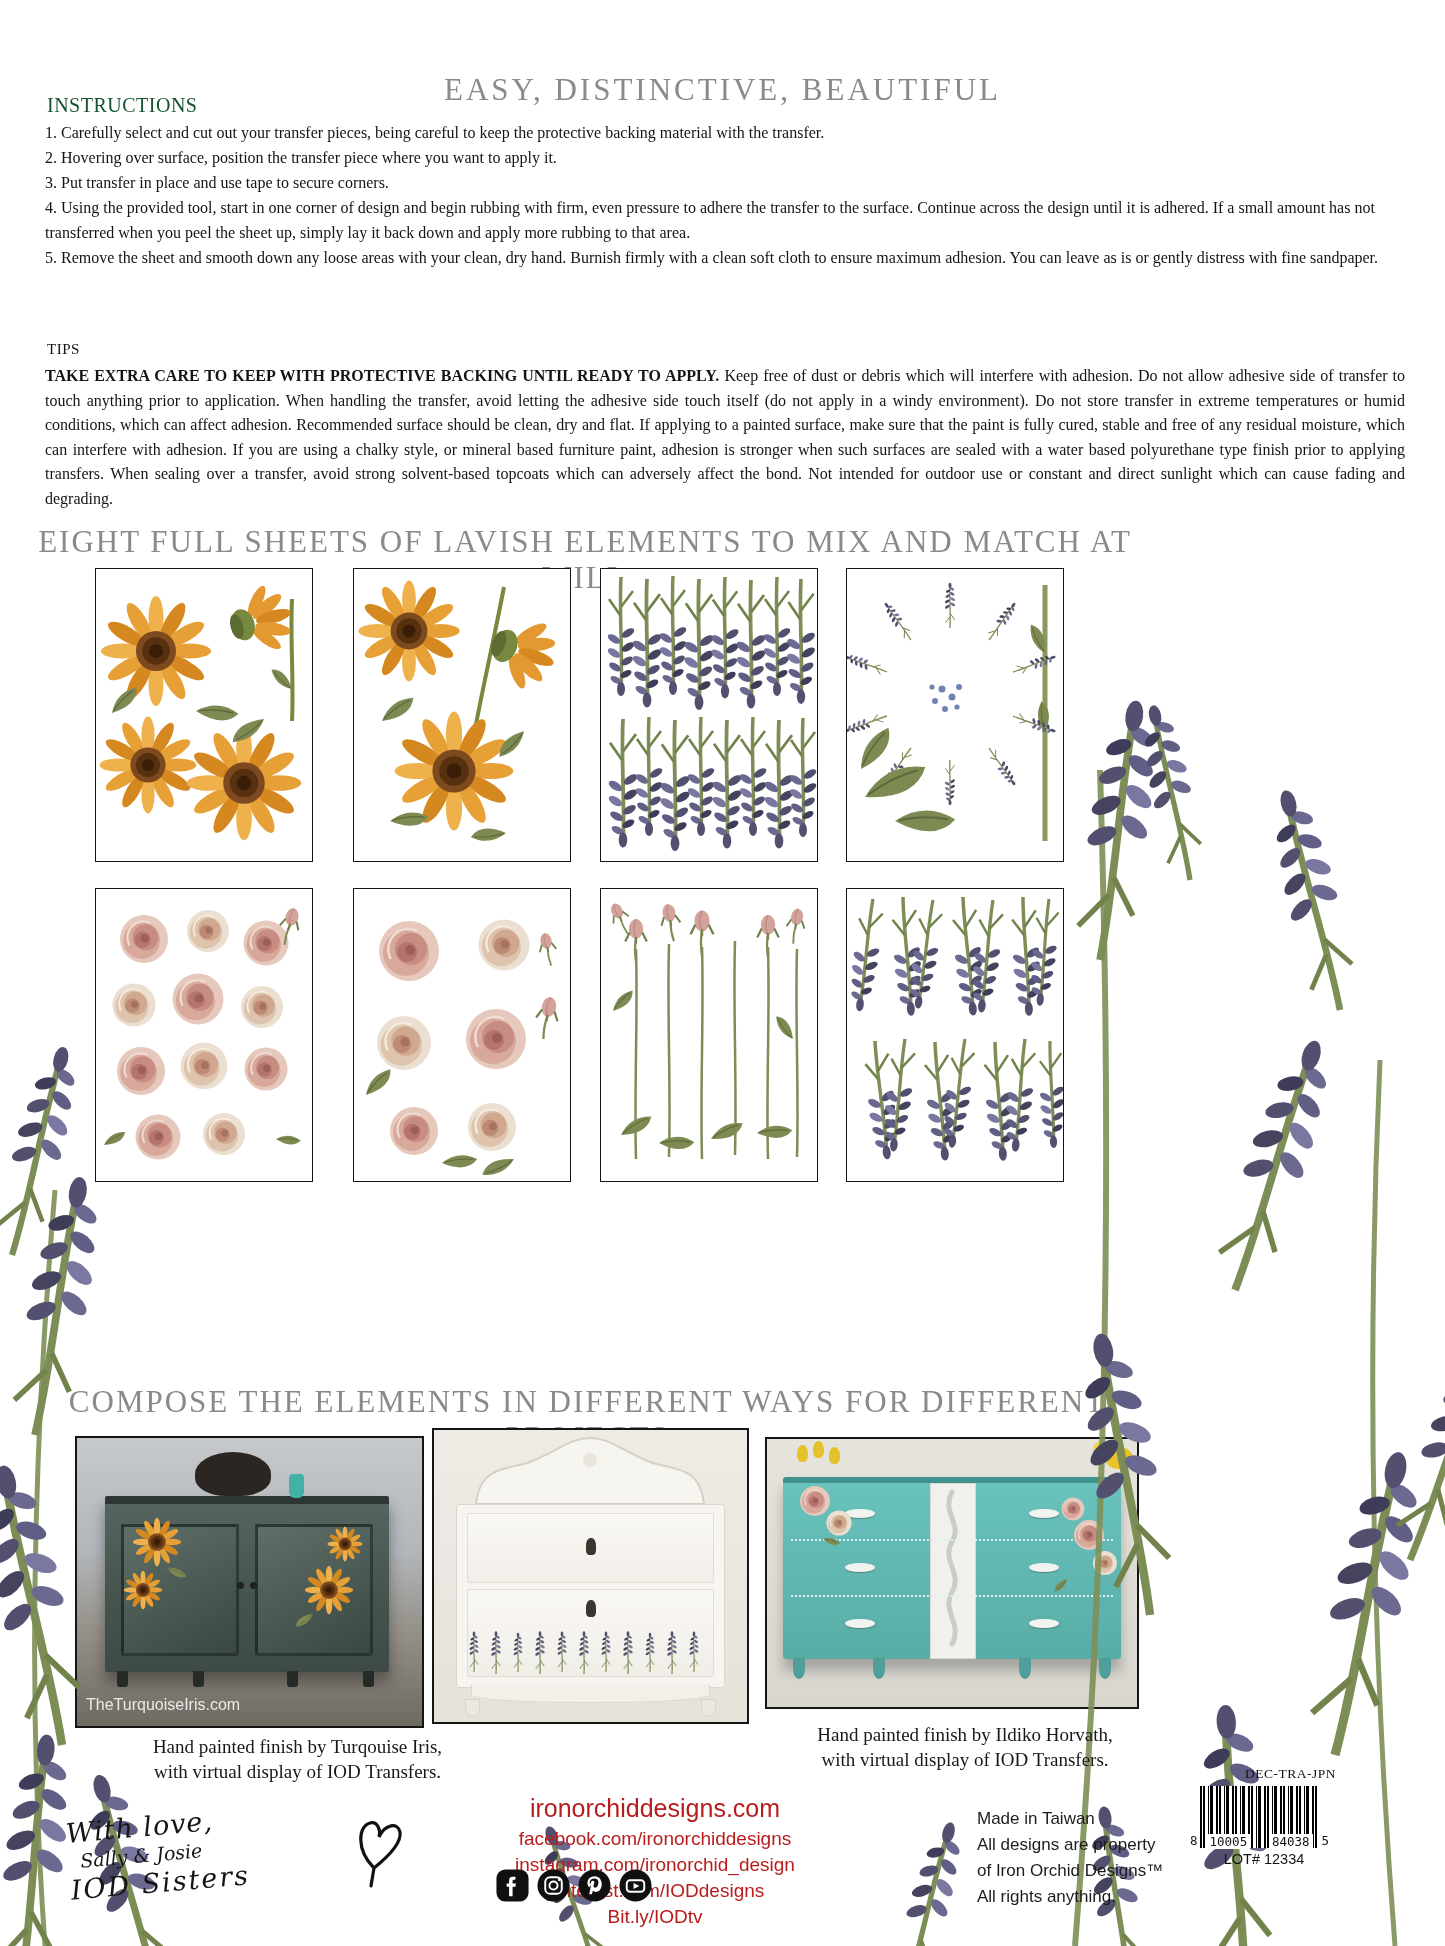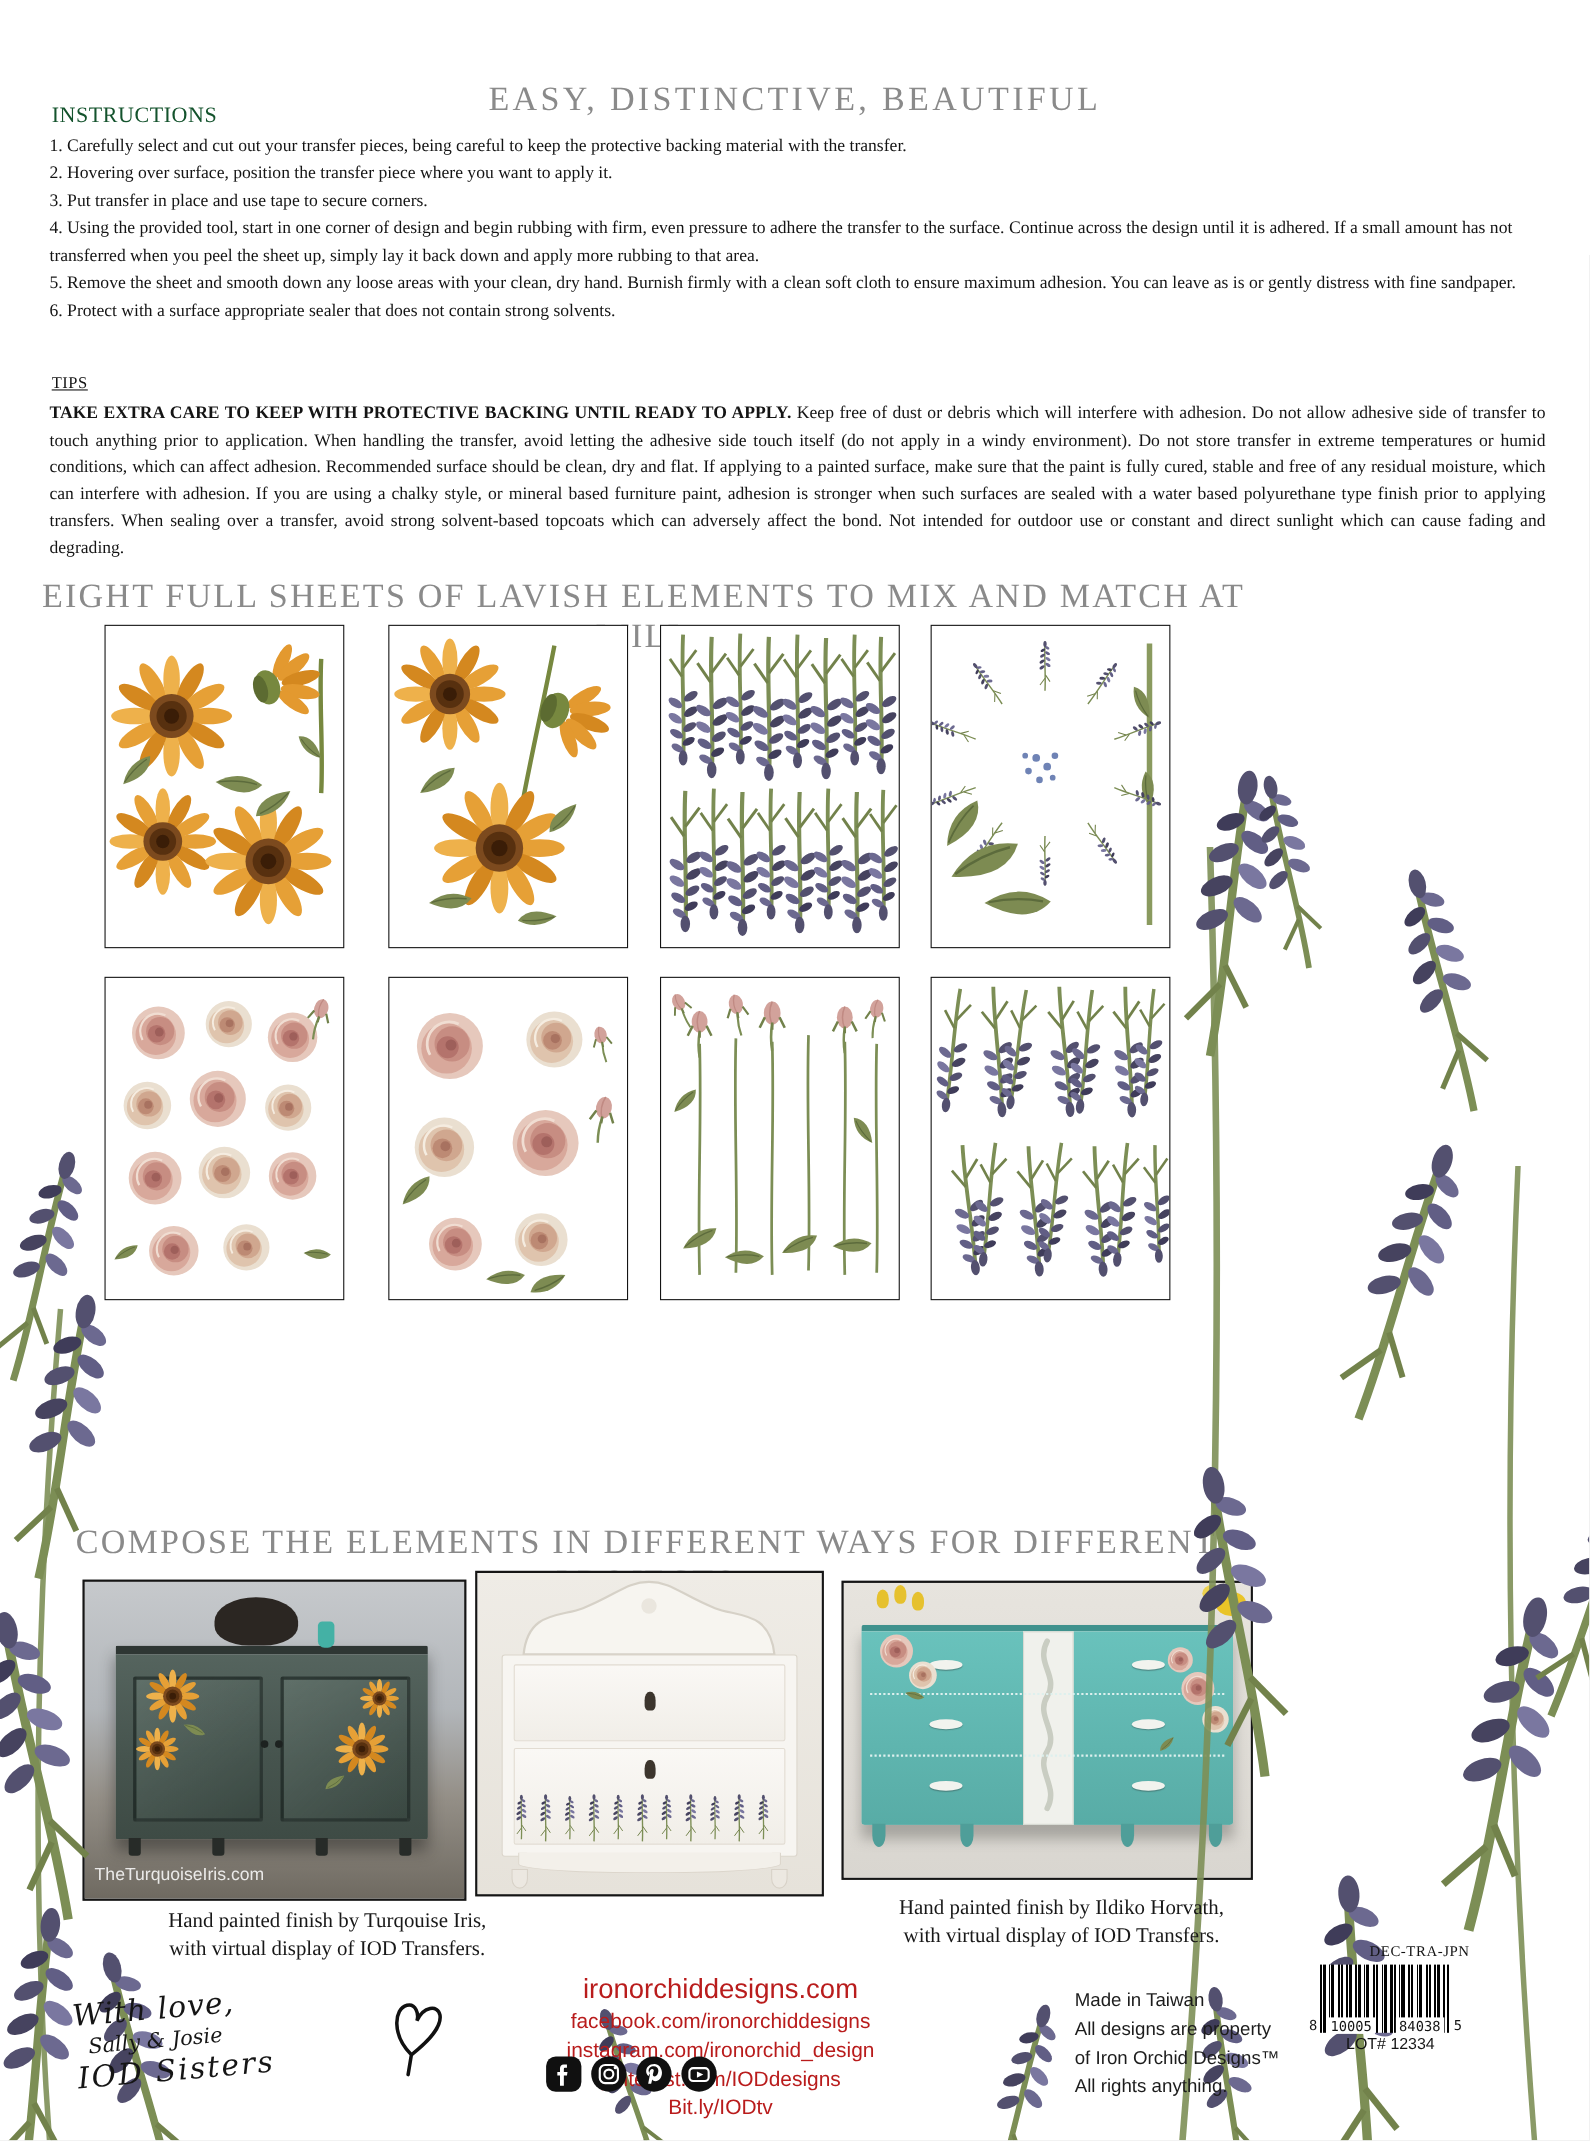"6. Protect with a surface" div.li { html: <div>6. Protect with a surface appropriate sealer that does not contain strong solvents.</div> -> none }
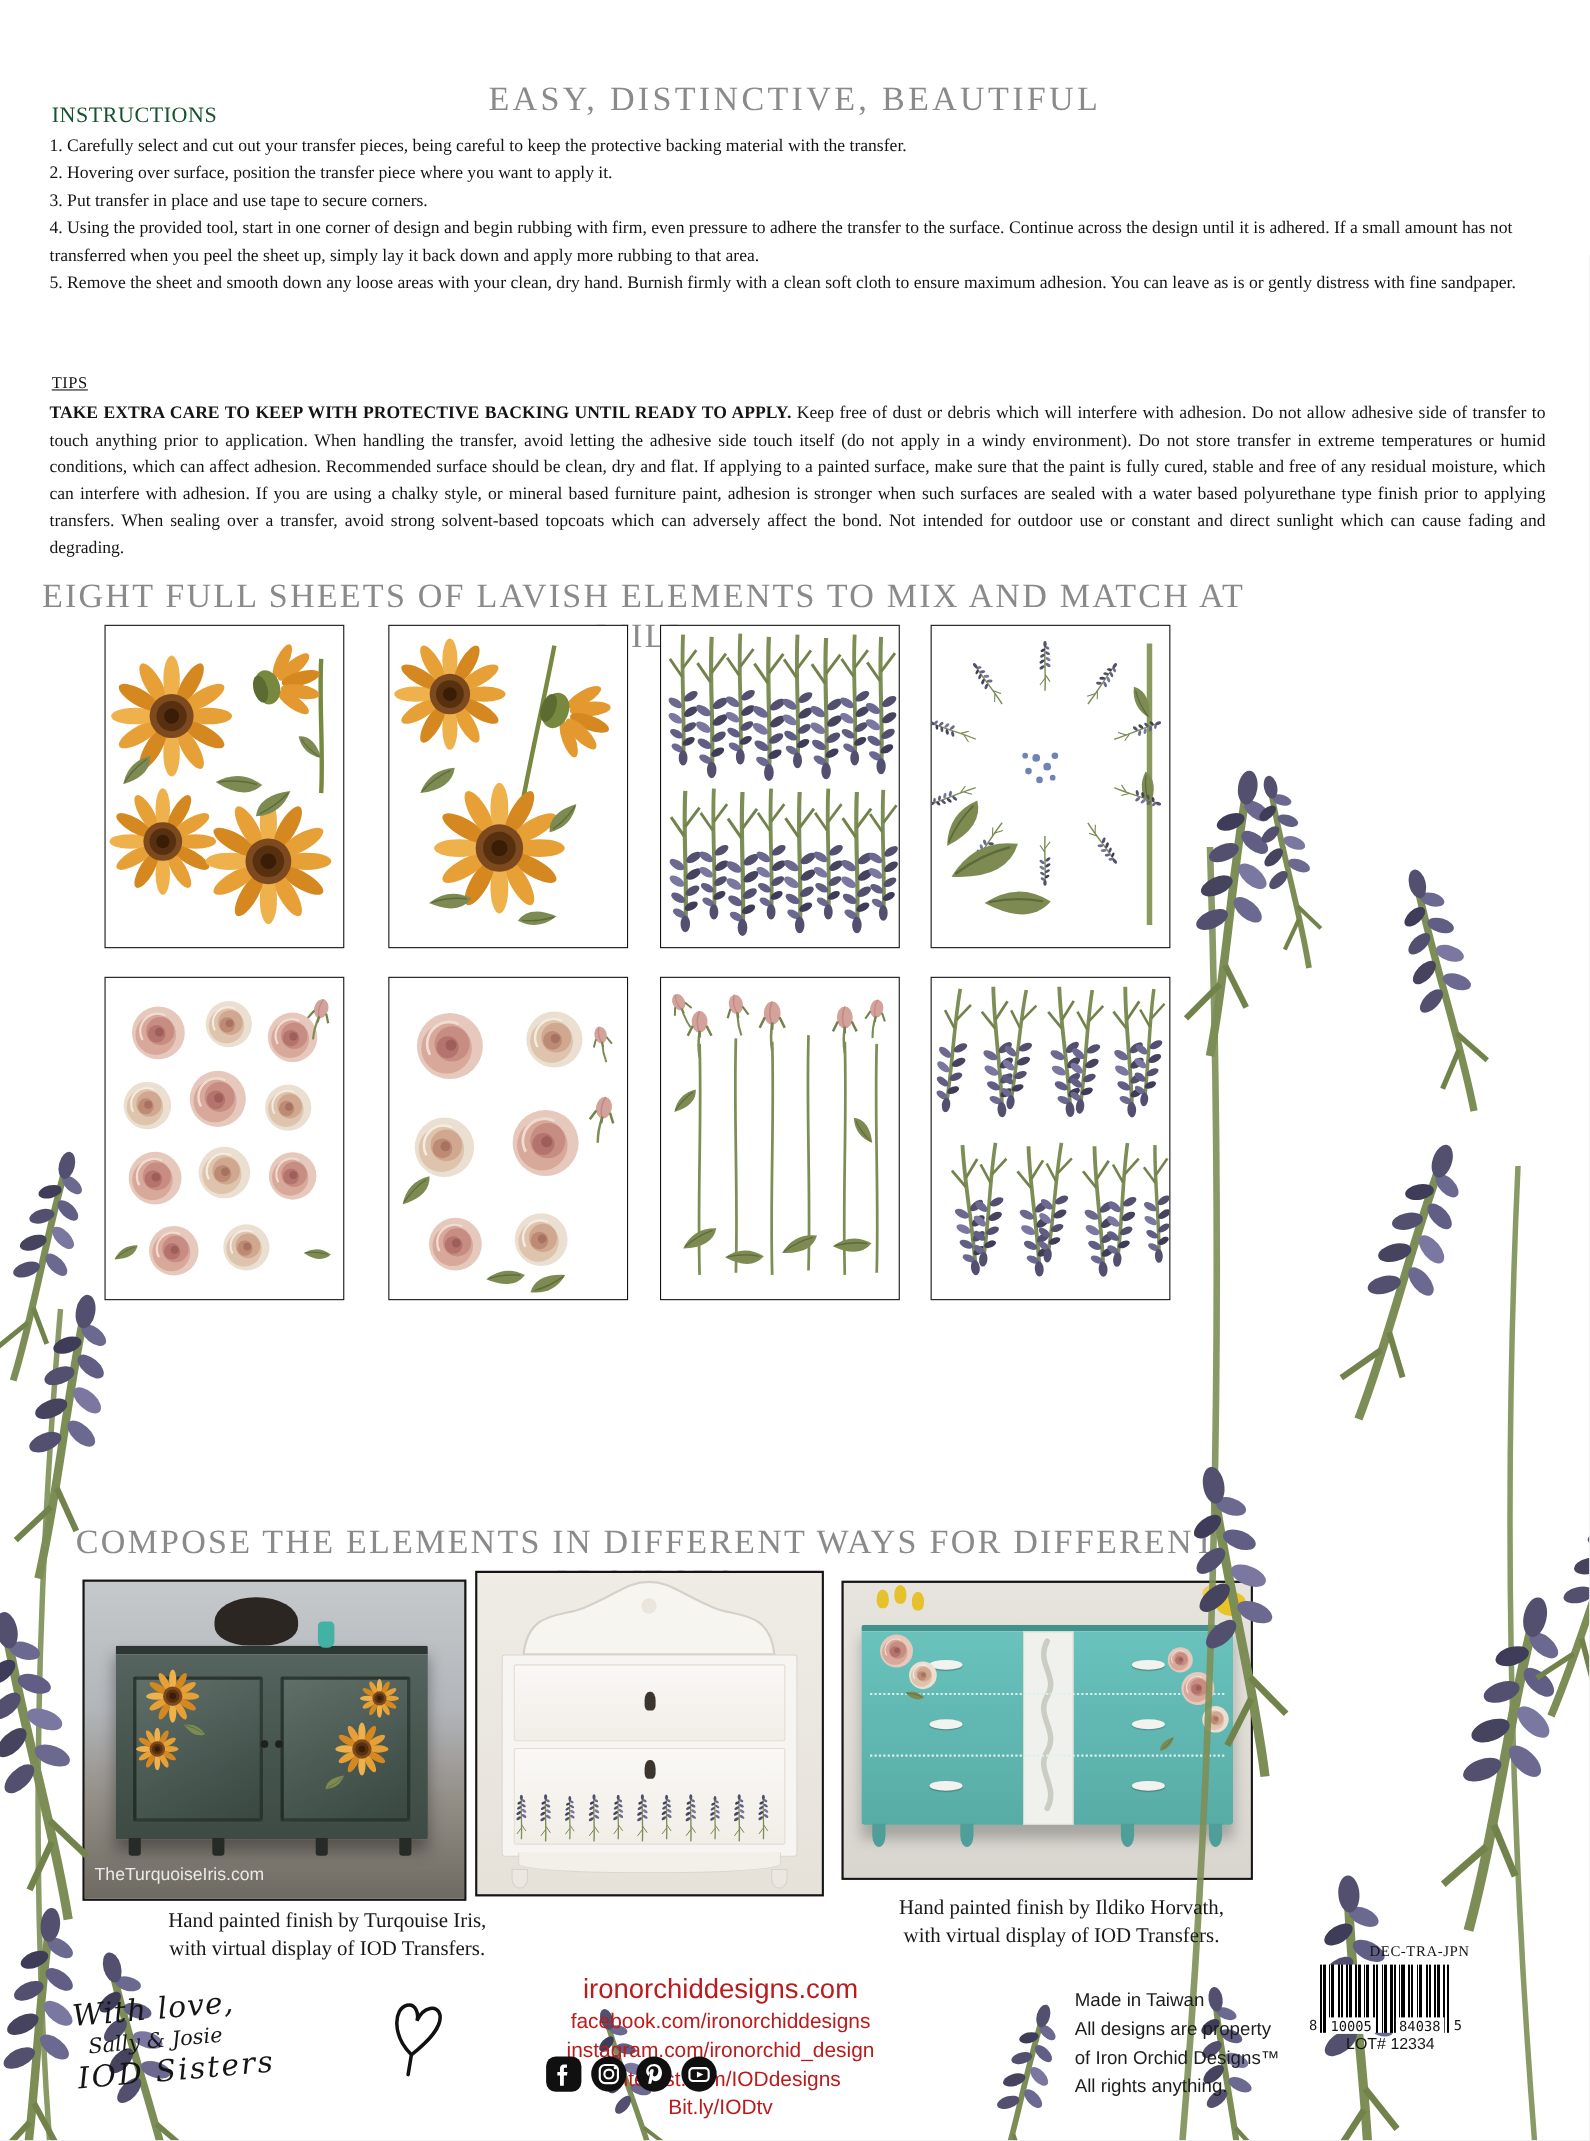"TIPS" .tips-label { text-decoration: underline -> none }
